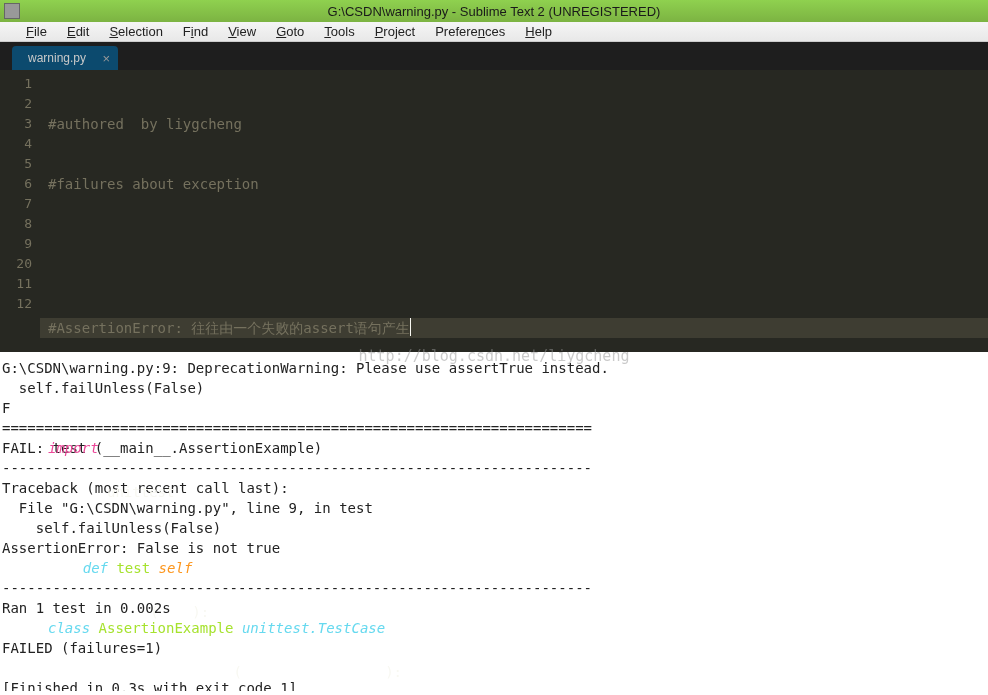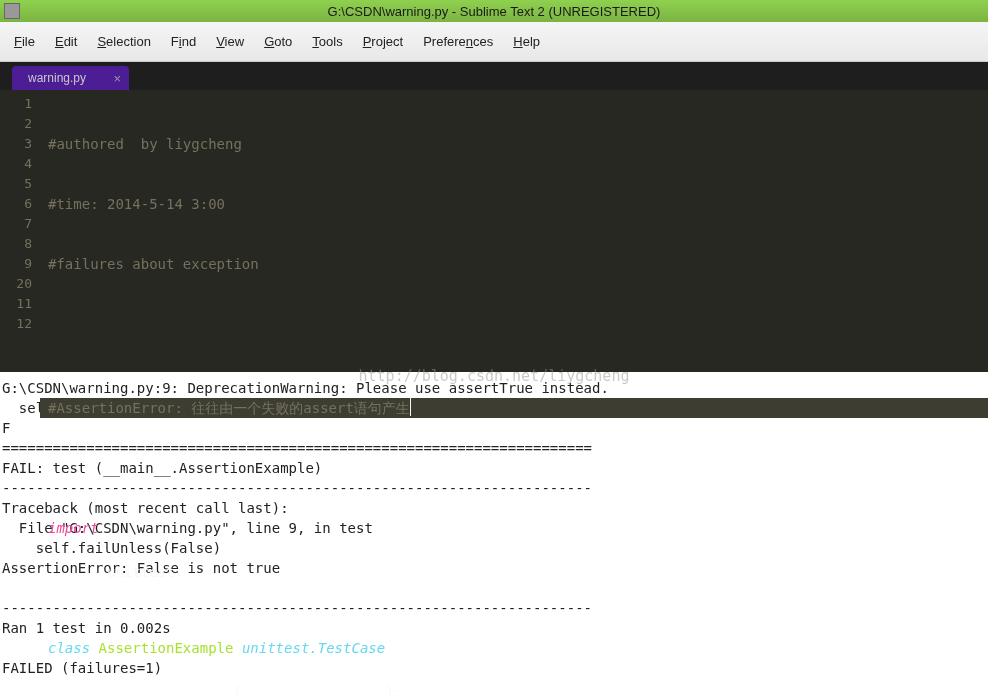"File" .menubar { height: 40px -> 20px; padding: 0 4px -> 0 16px }
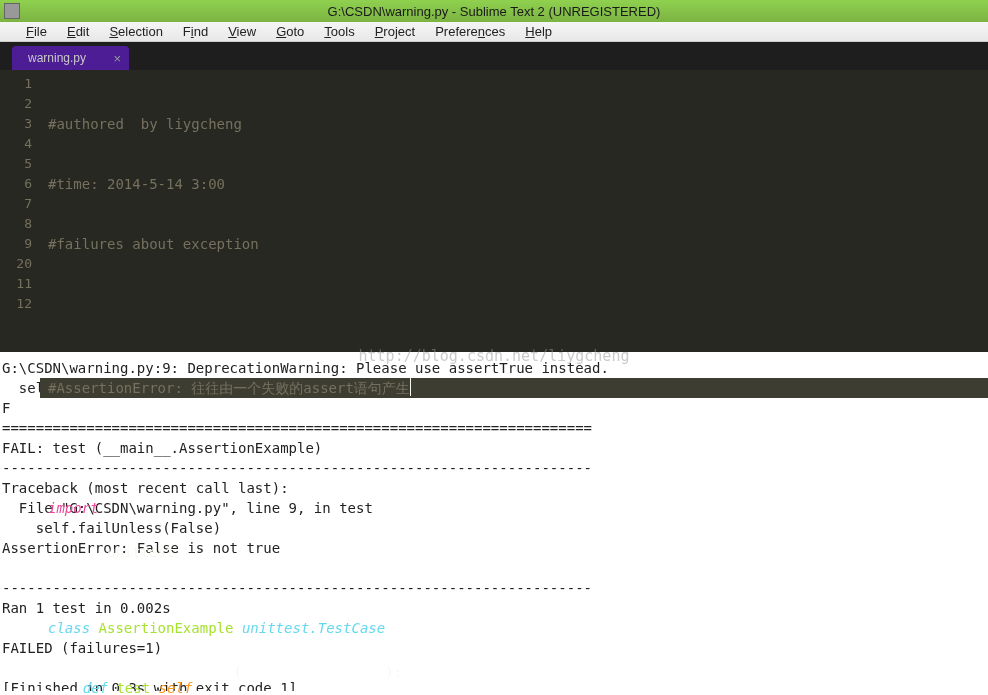"warning.py" .tab { background: #4c1d95 -> #0c4a6e; padding: 5px 43px 5px 16px -> 5px 32px 5px 16px }
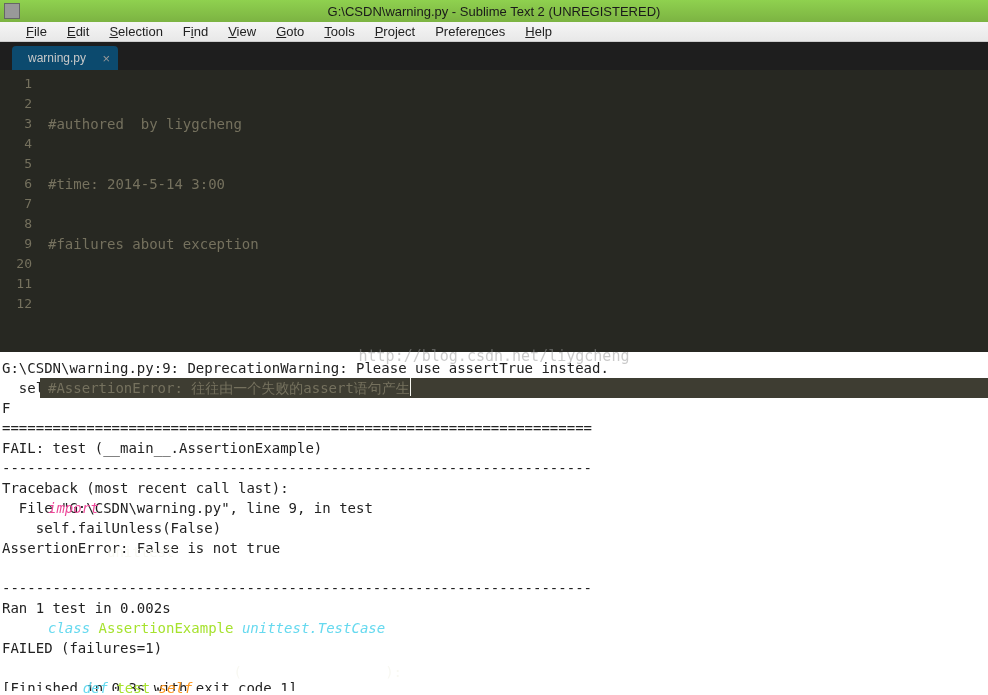"#time: 2014-5-14 3:00" div.code-line { html: <div><span>#time: 2014-5-14 3:00</span></div> -> none }
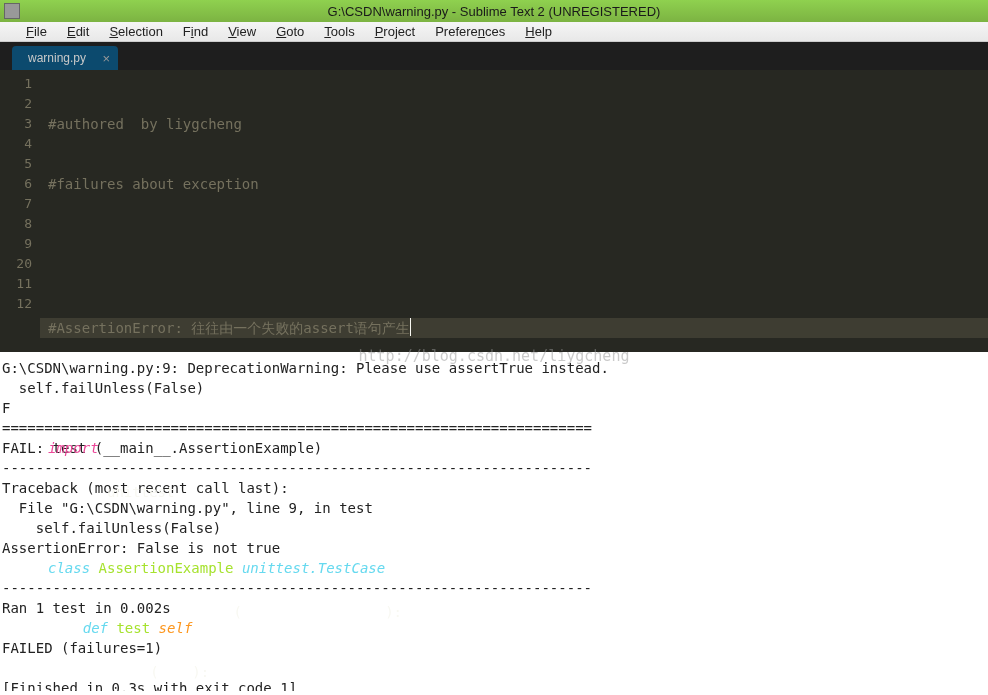"class" div.code-line { order: before "def" -> after "def" }
